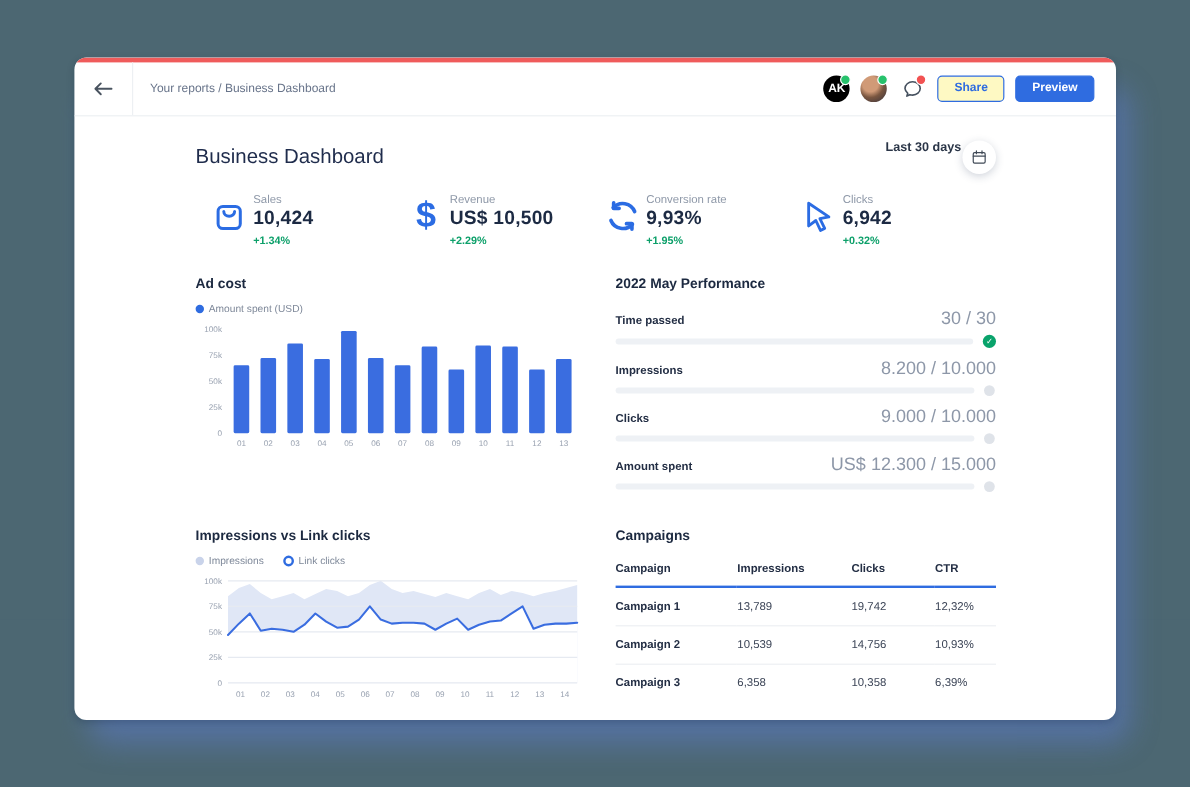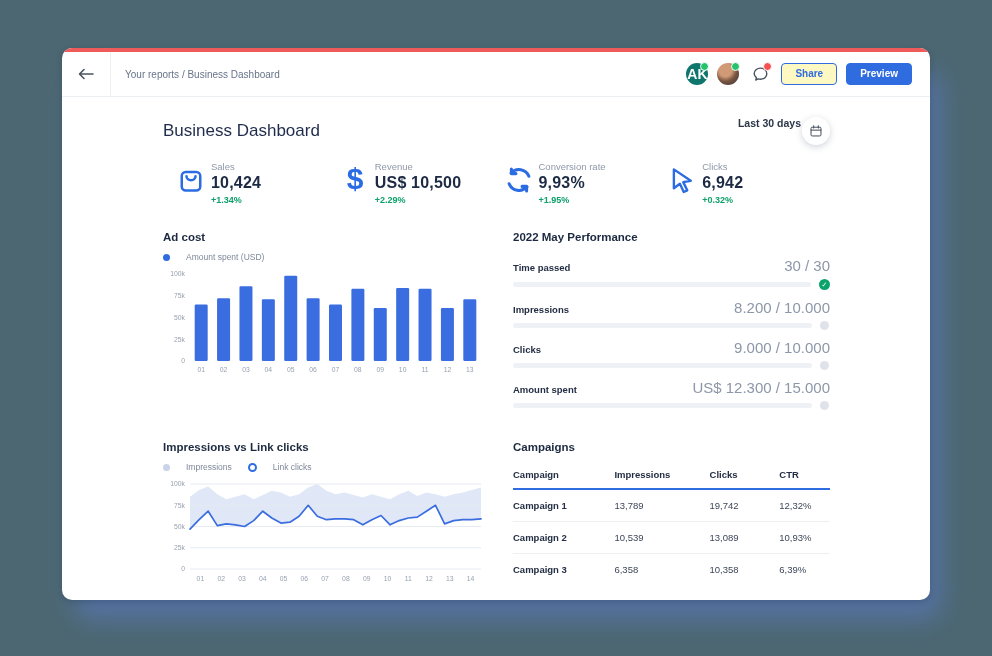"AK" .avatar-ak { background: #0f766e -> #000000; font-size: 14px -> 10px }
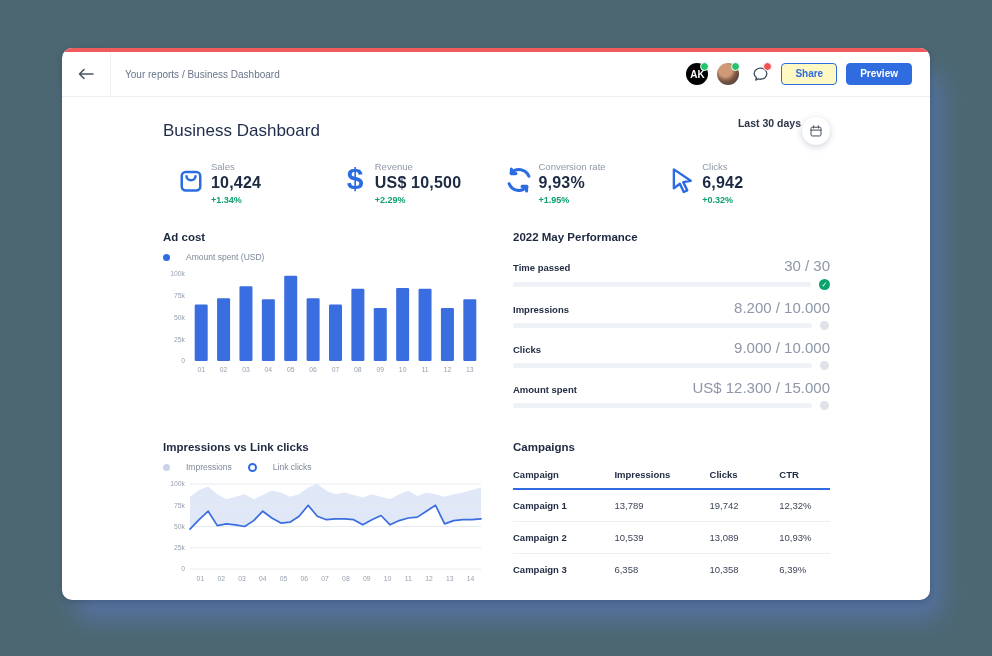"Amount spent (USD)" .legend-item { gap: 16px -> 4px }
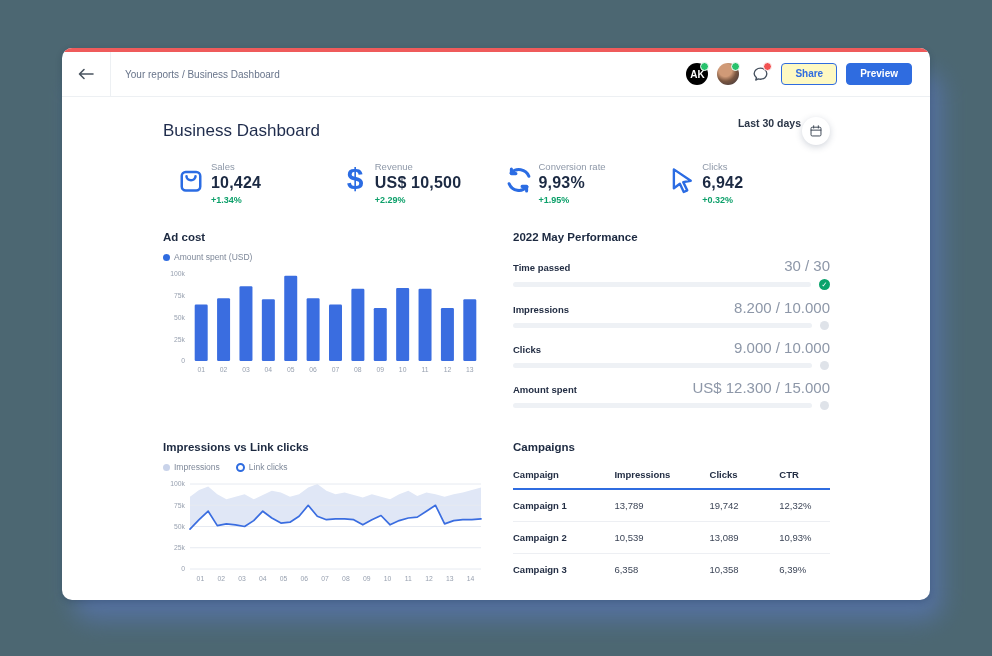"13,089" td { text: 13,089 -> 14,756 }
